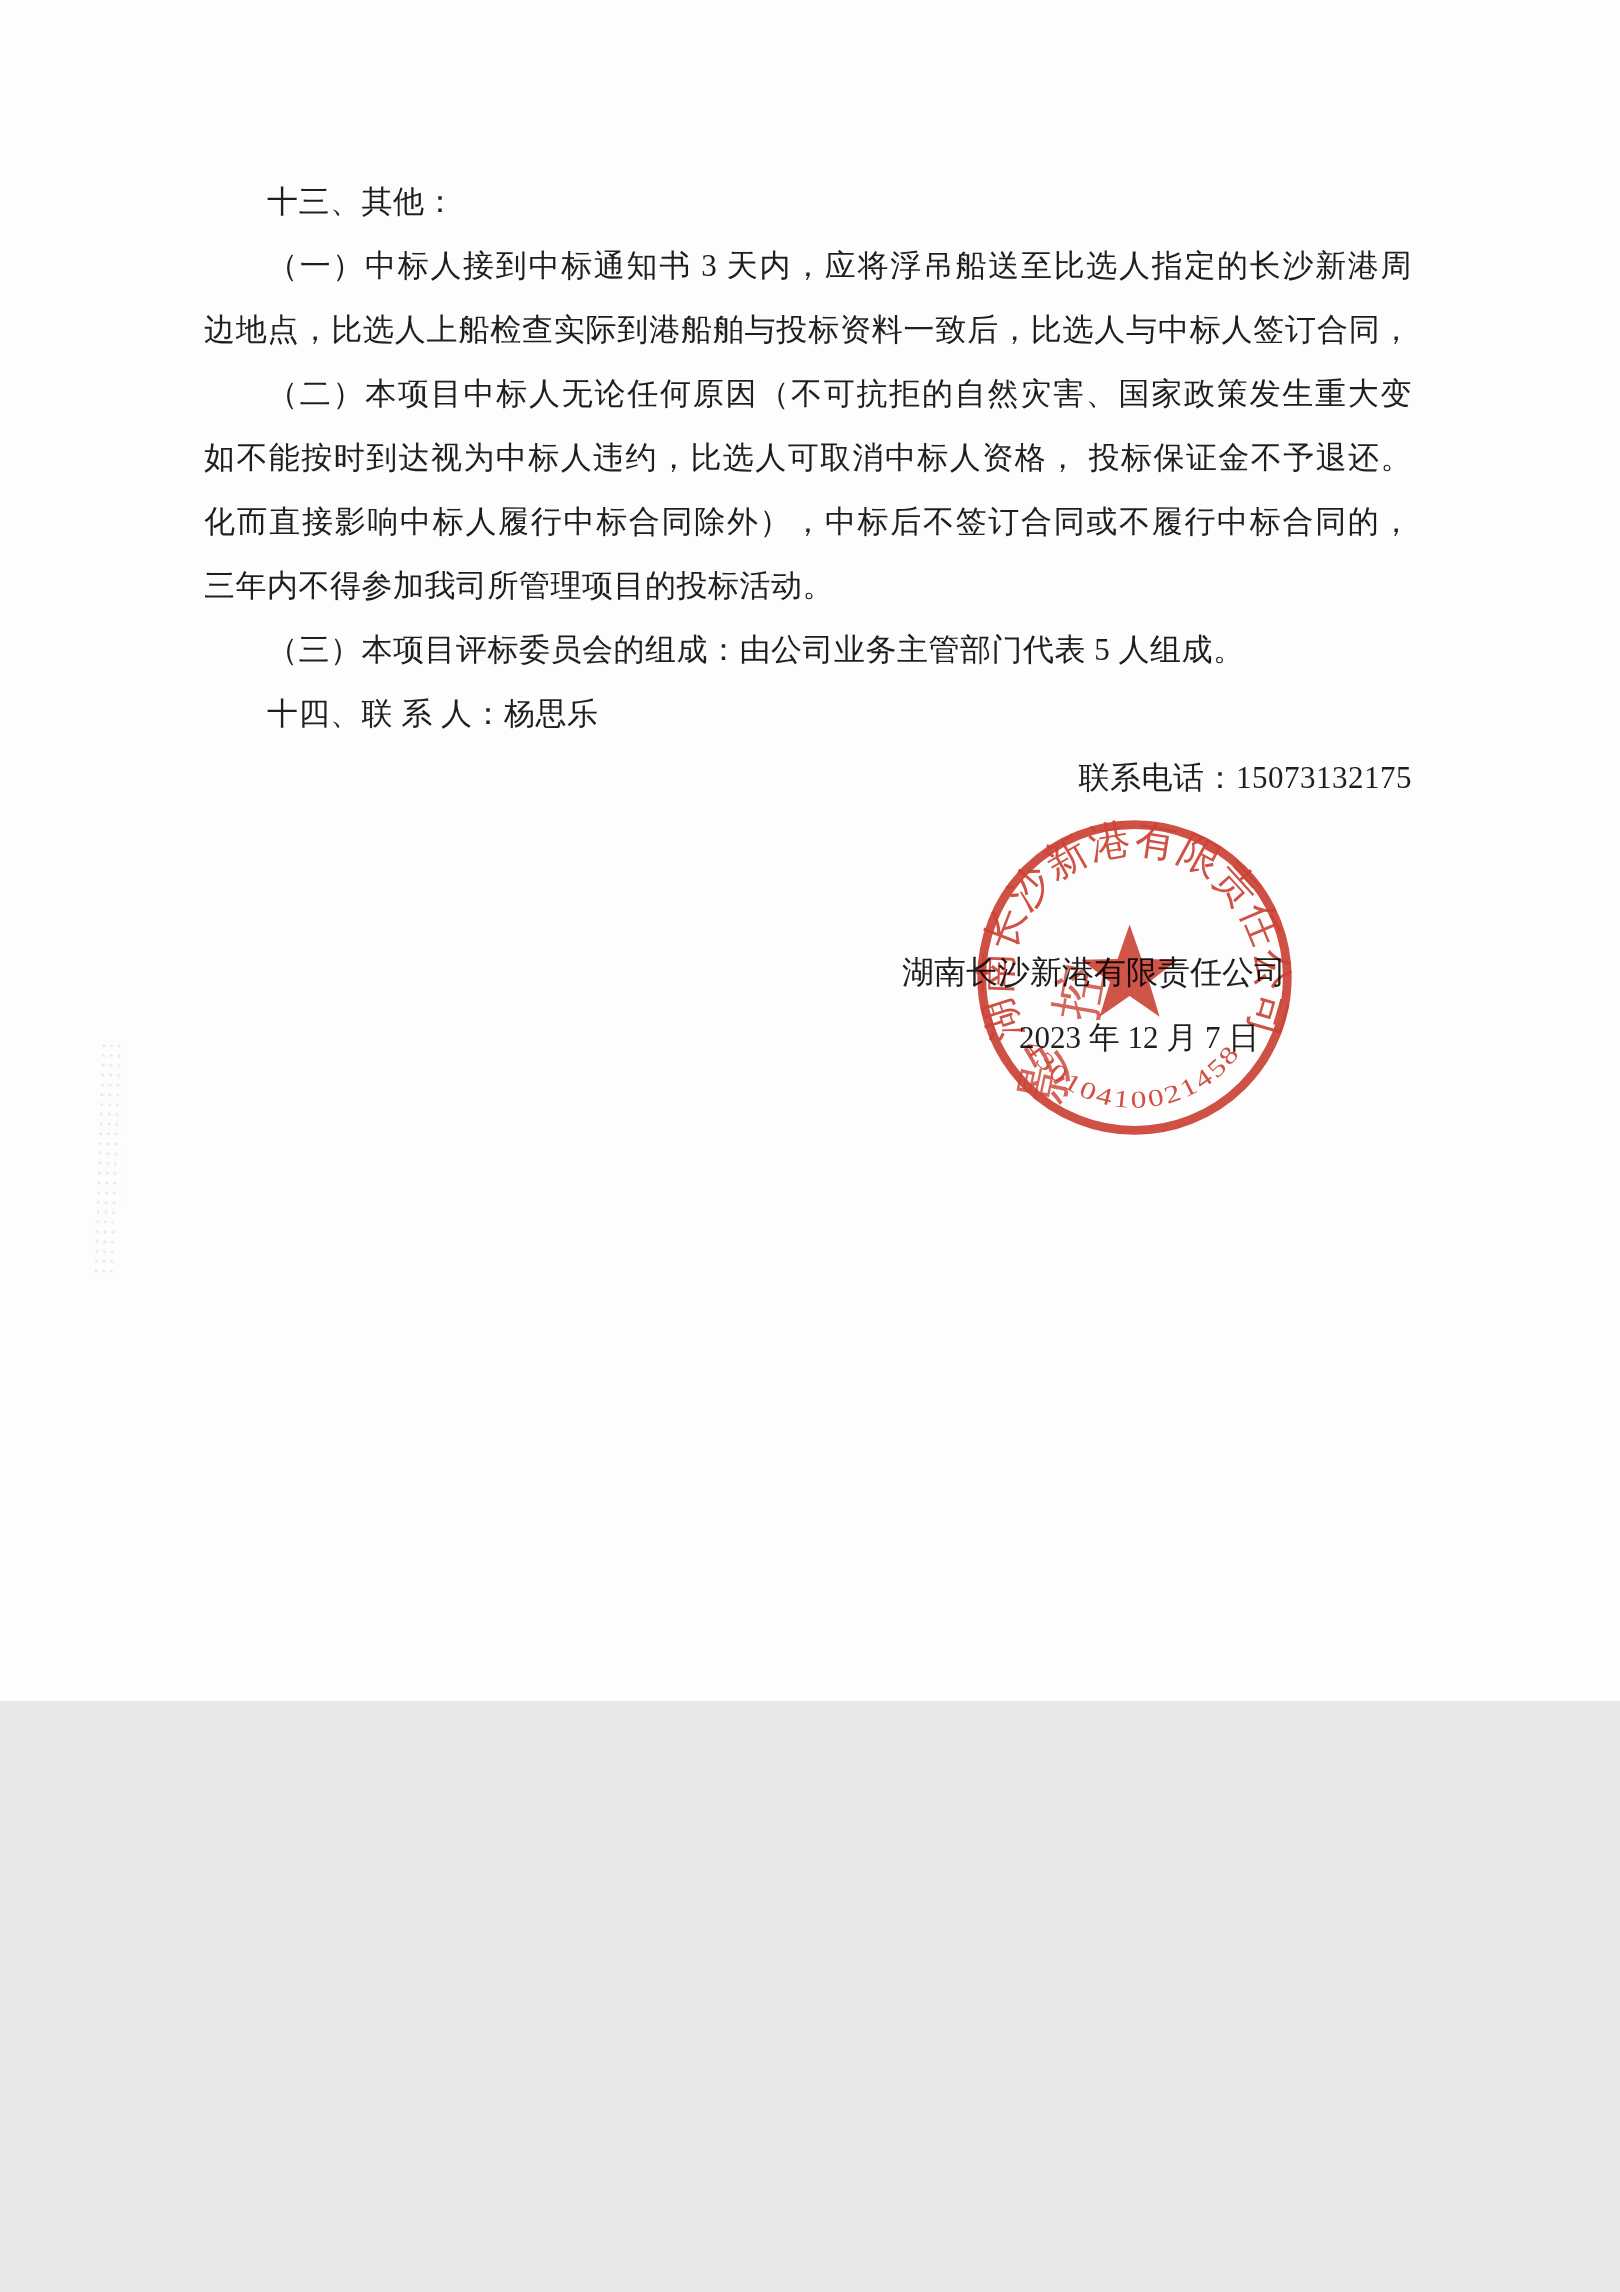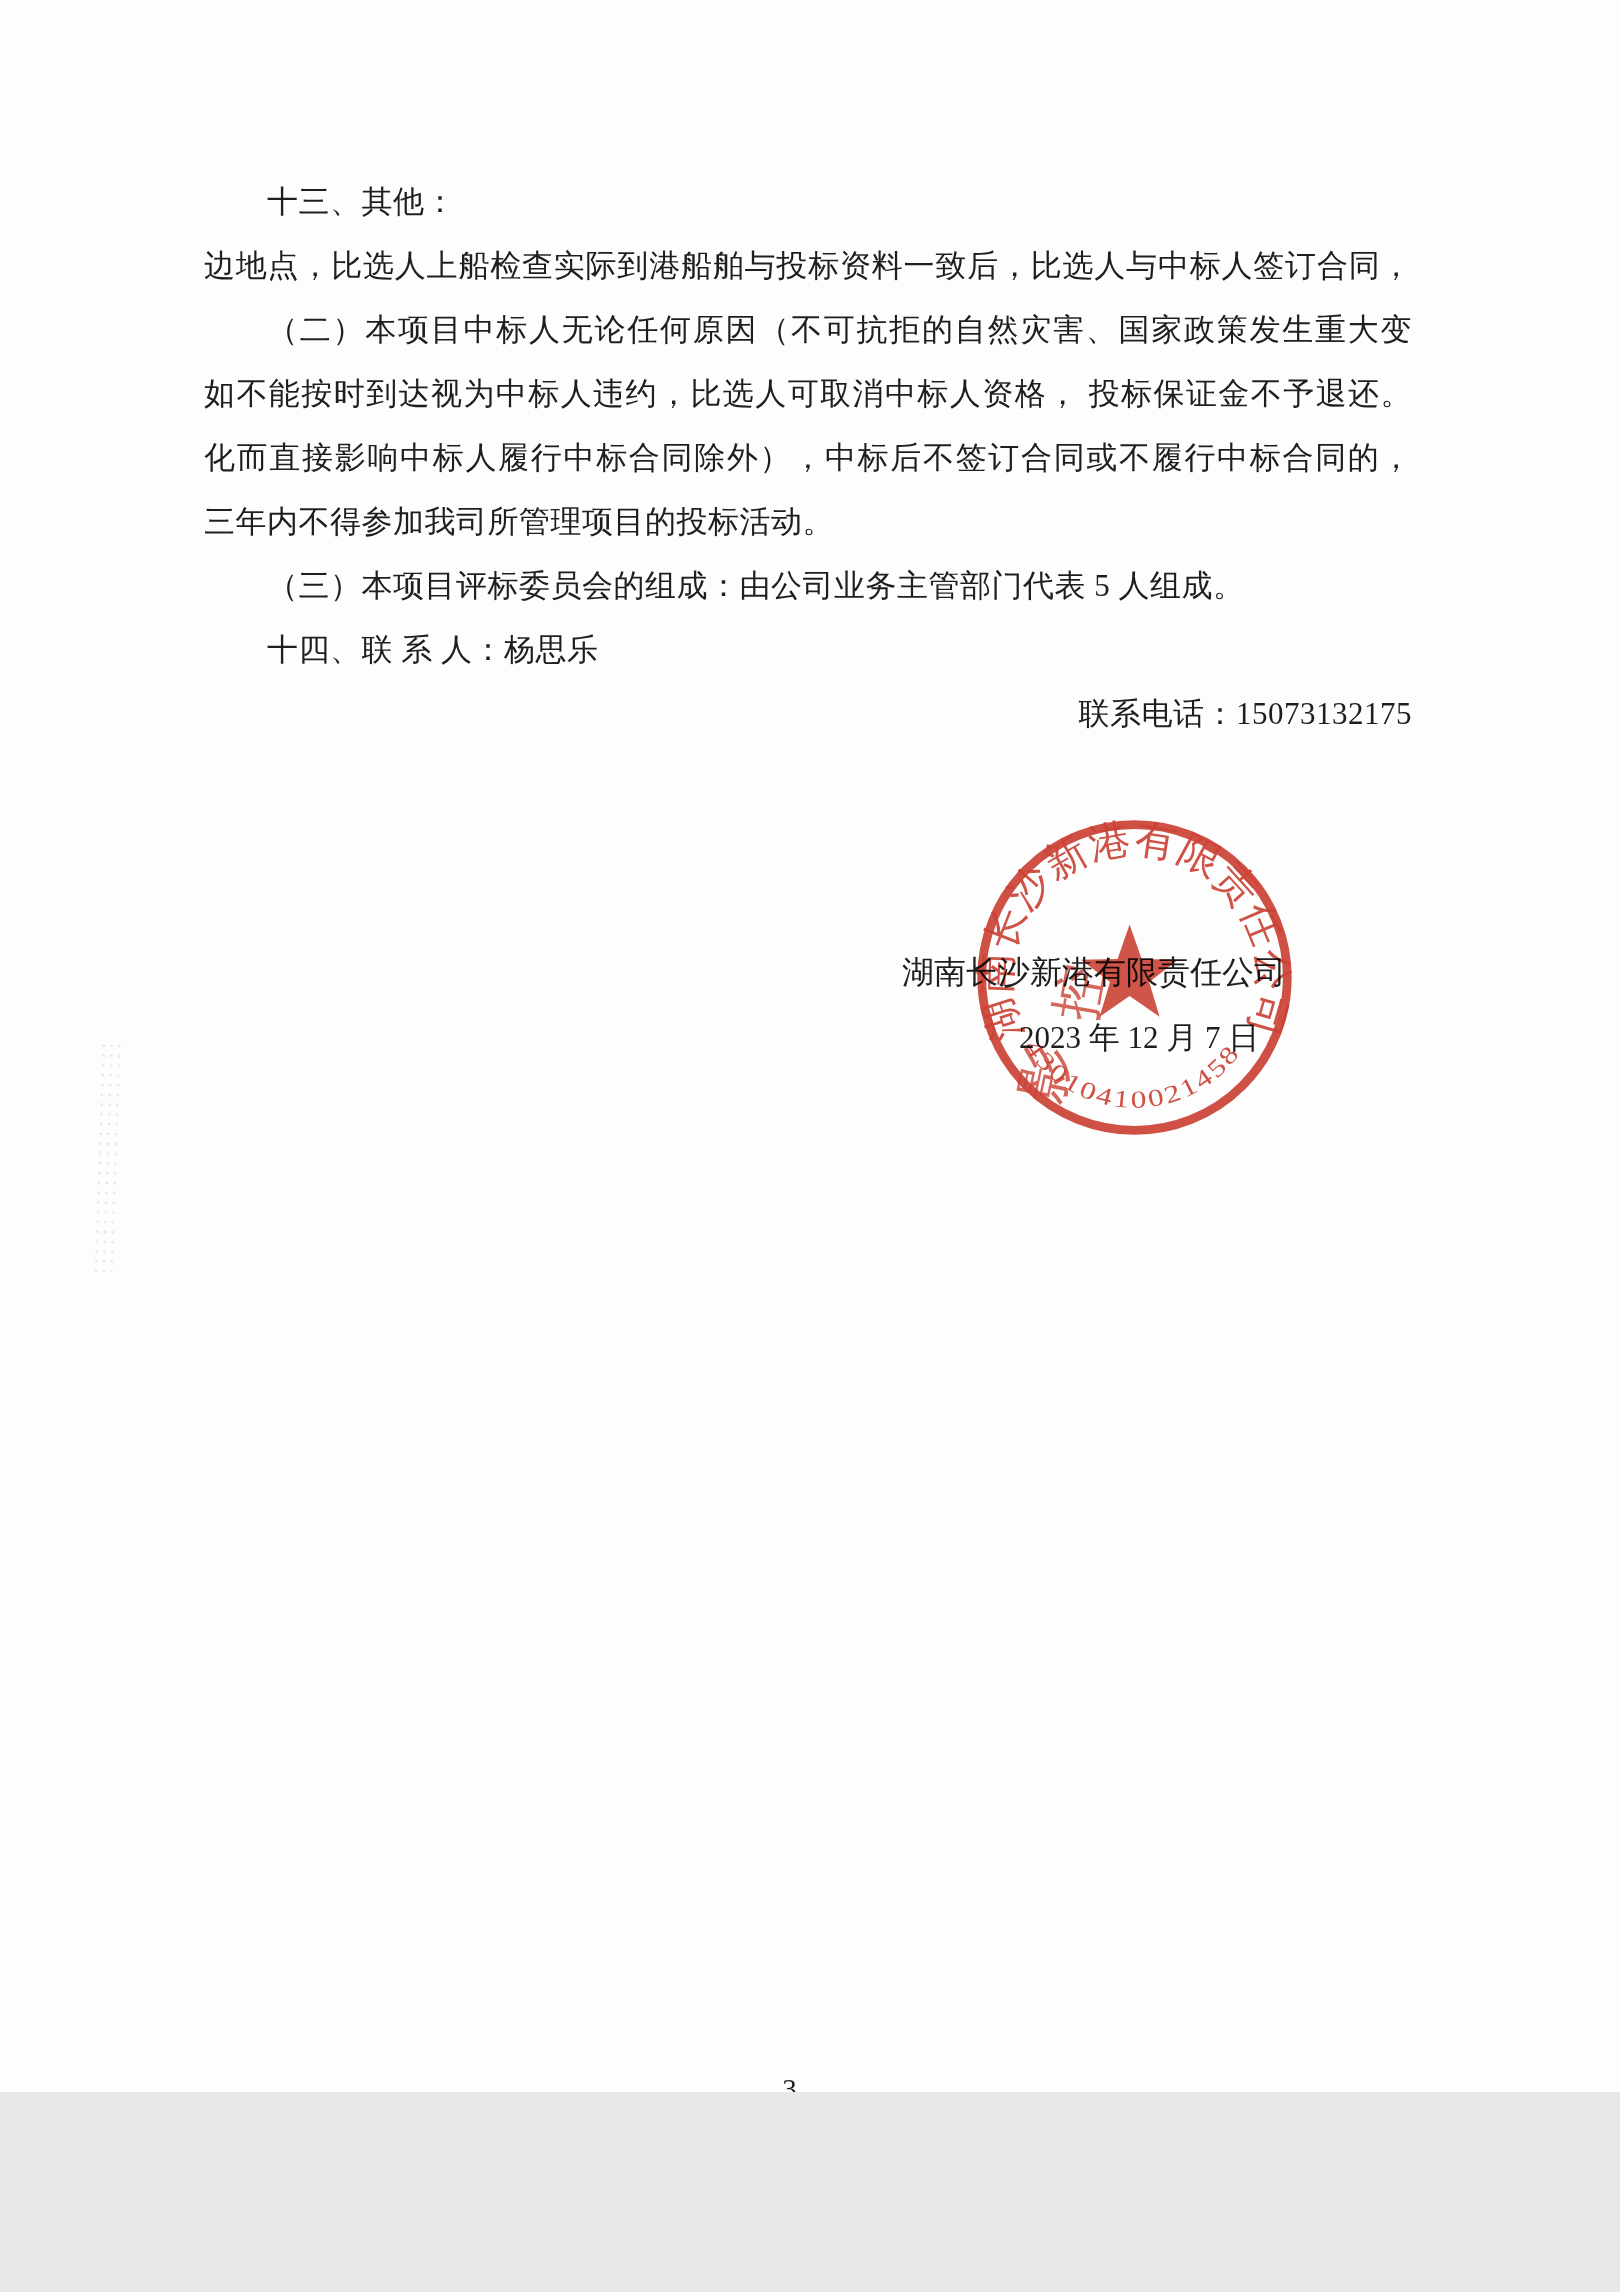"十三、其他：" .page { height: 2092px -> 1701px }
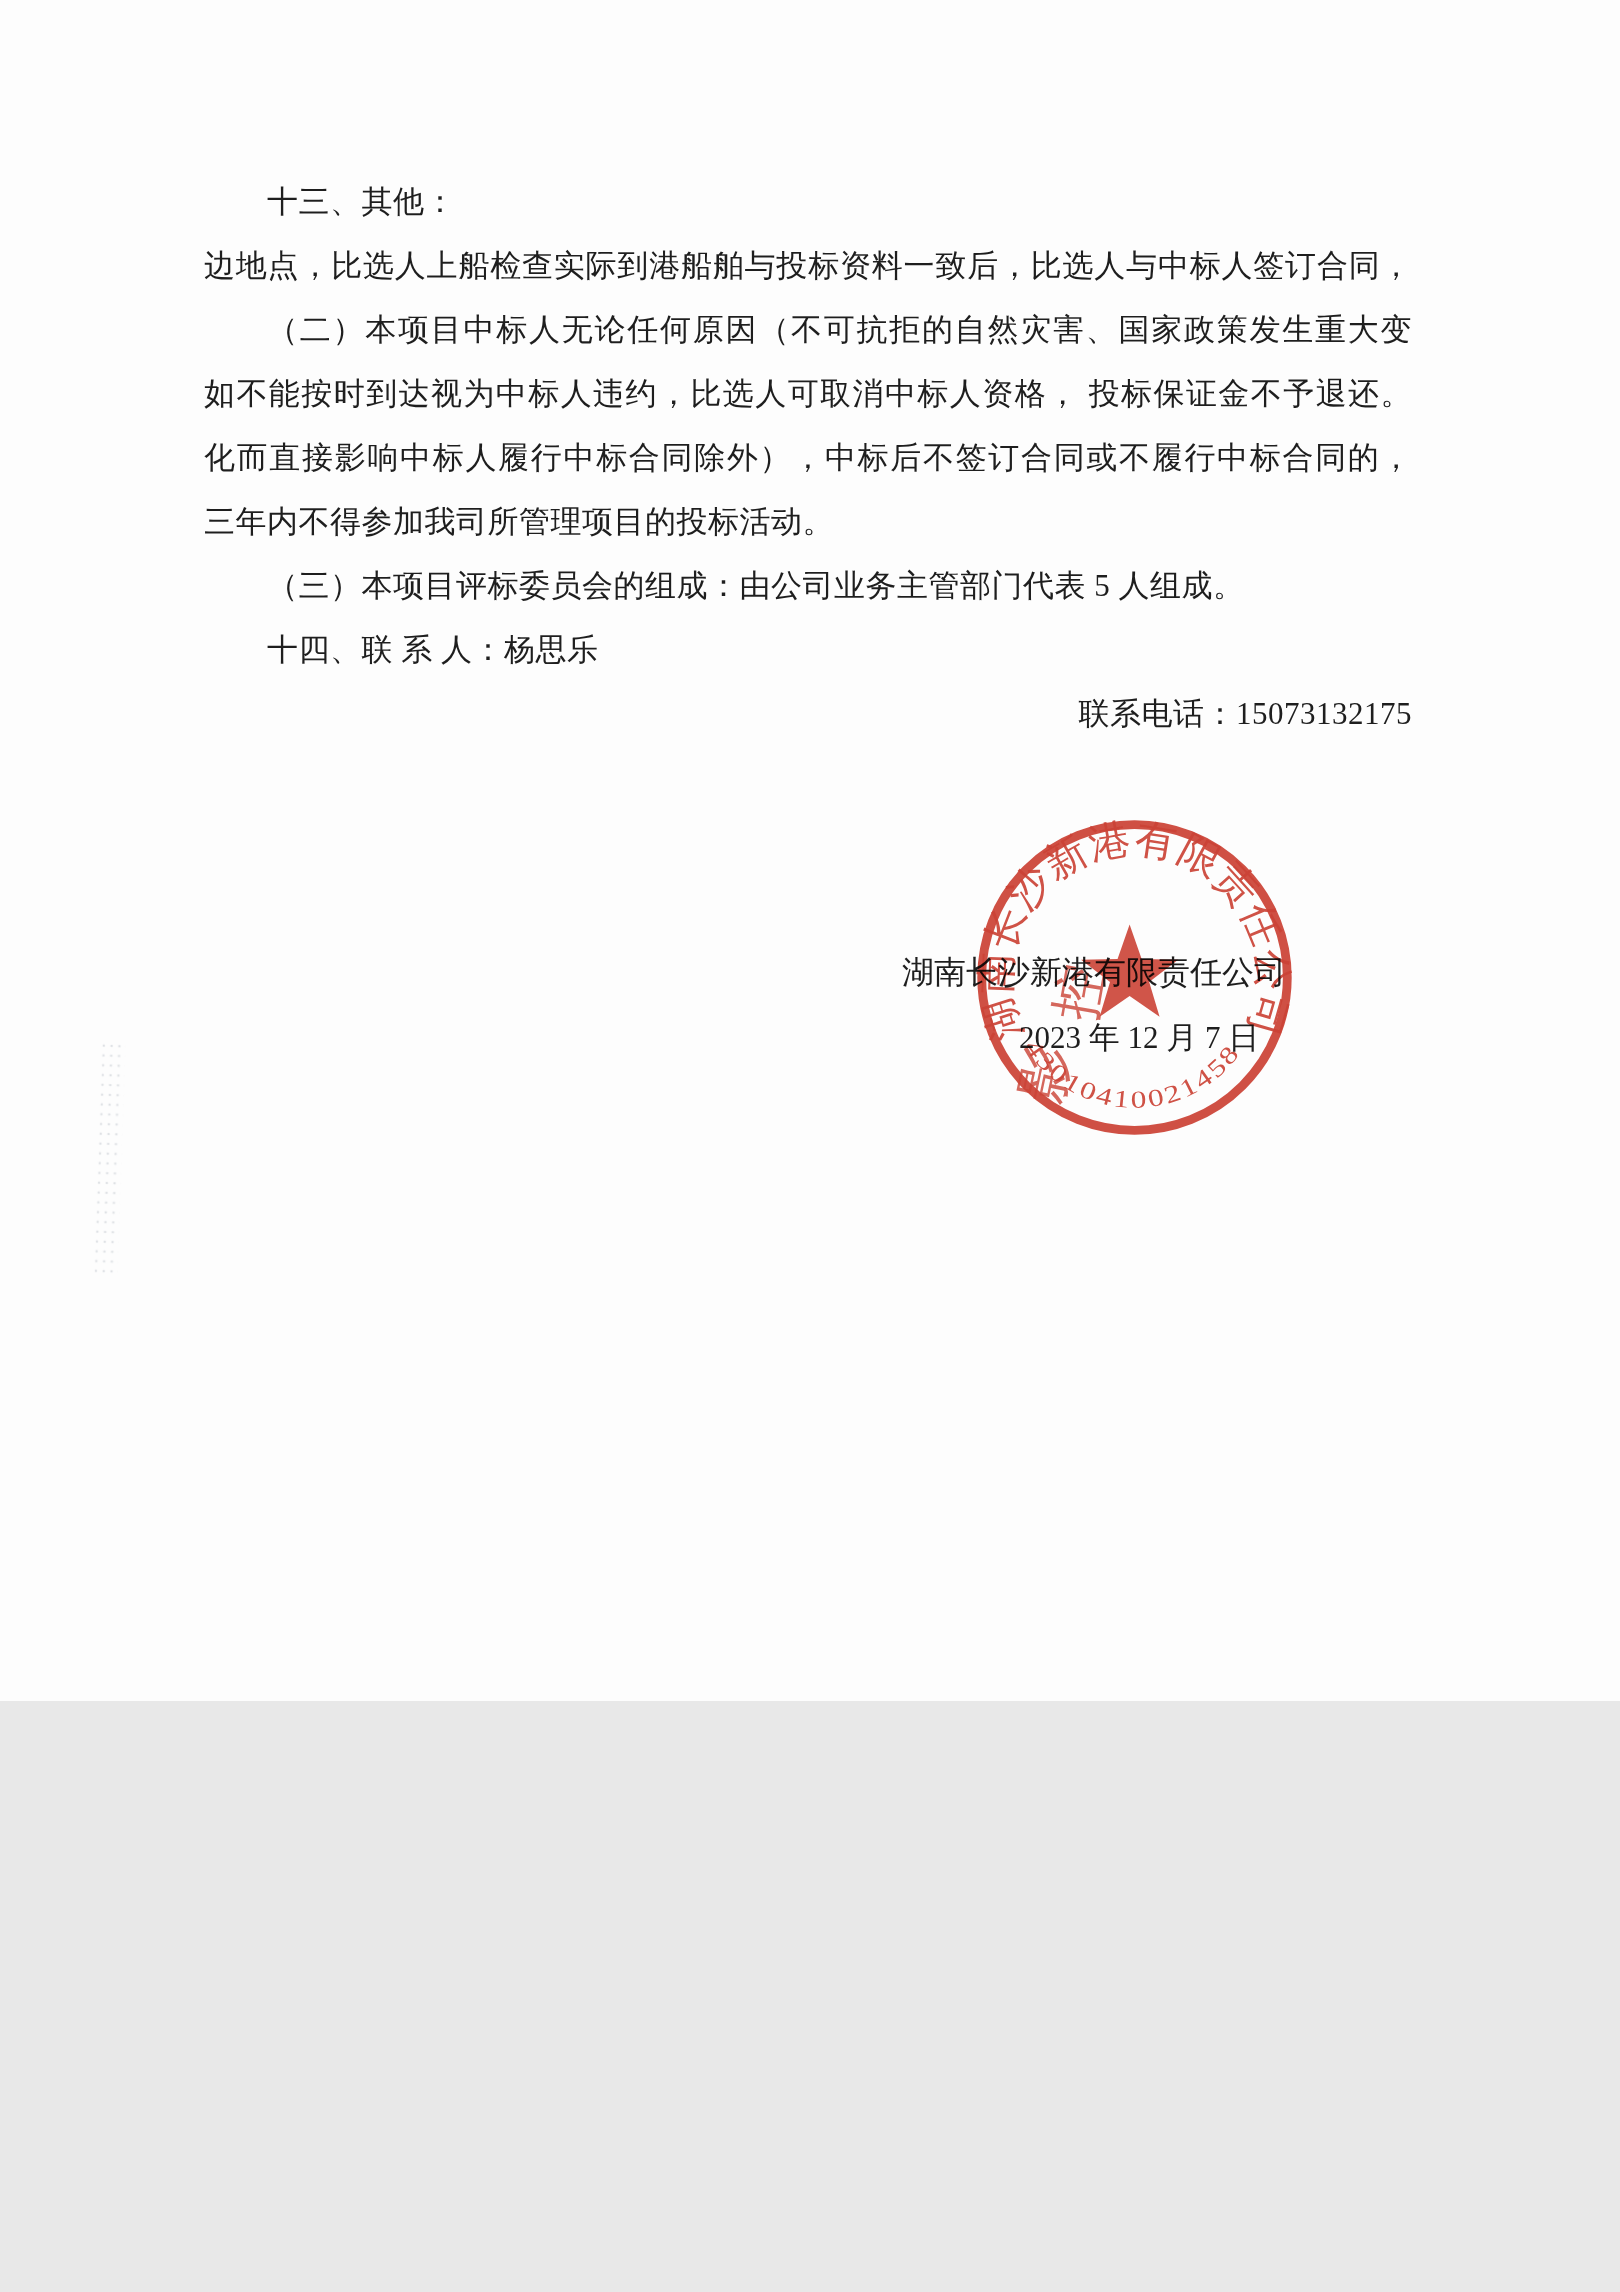"（一）中标人接到中标通知书 3 天内，应将浮吊船送至比选人指定的长沙新港周" p.line { html: none -> <p>（一）中标人接到中标通知书 3 天内，应将浮吊船送至比选人指定的长沙新港周</p> }
